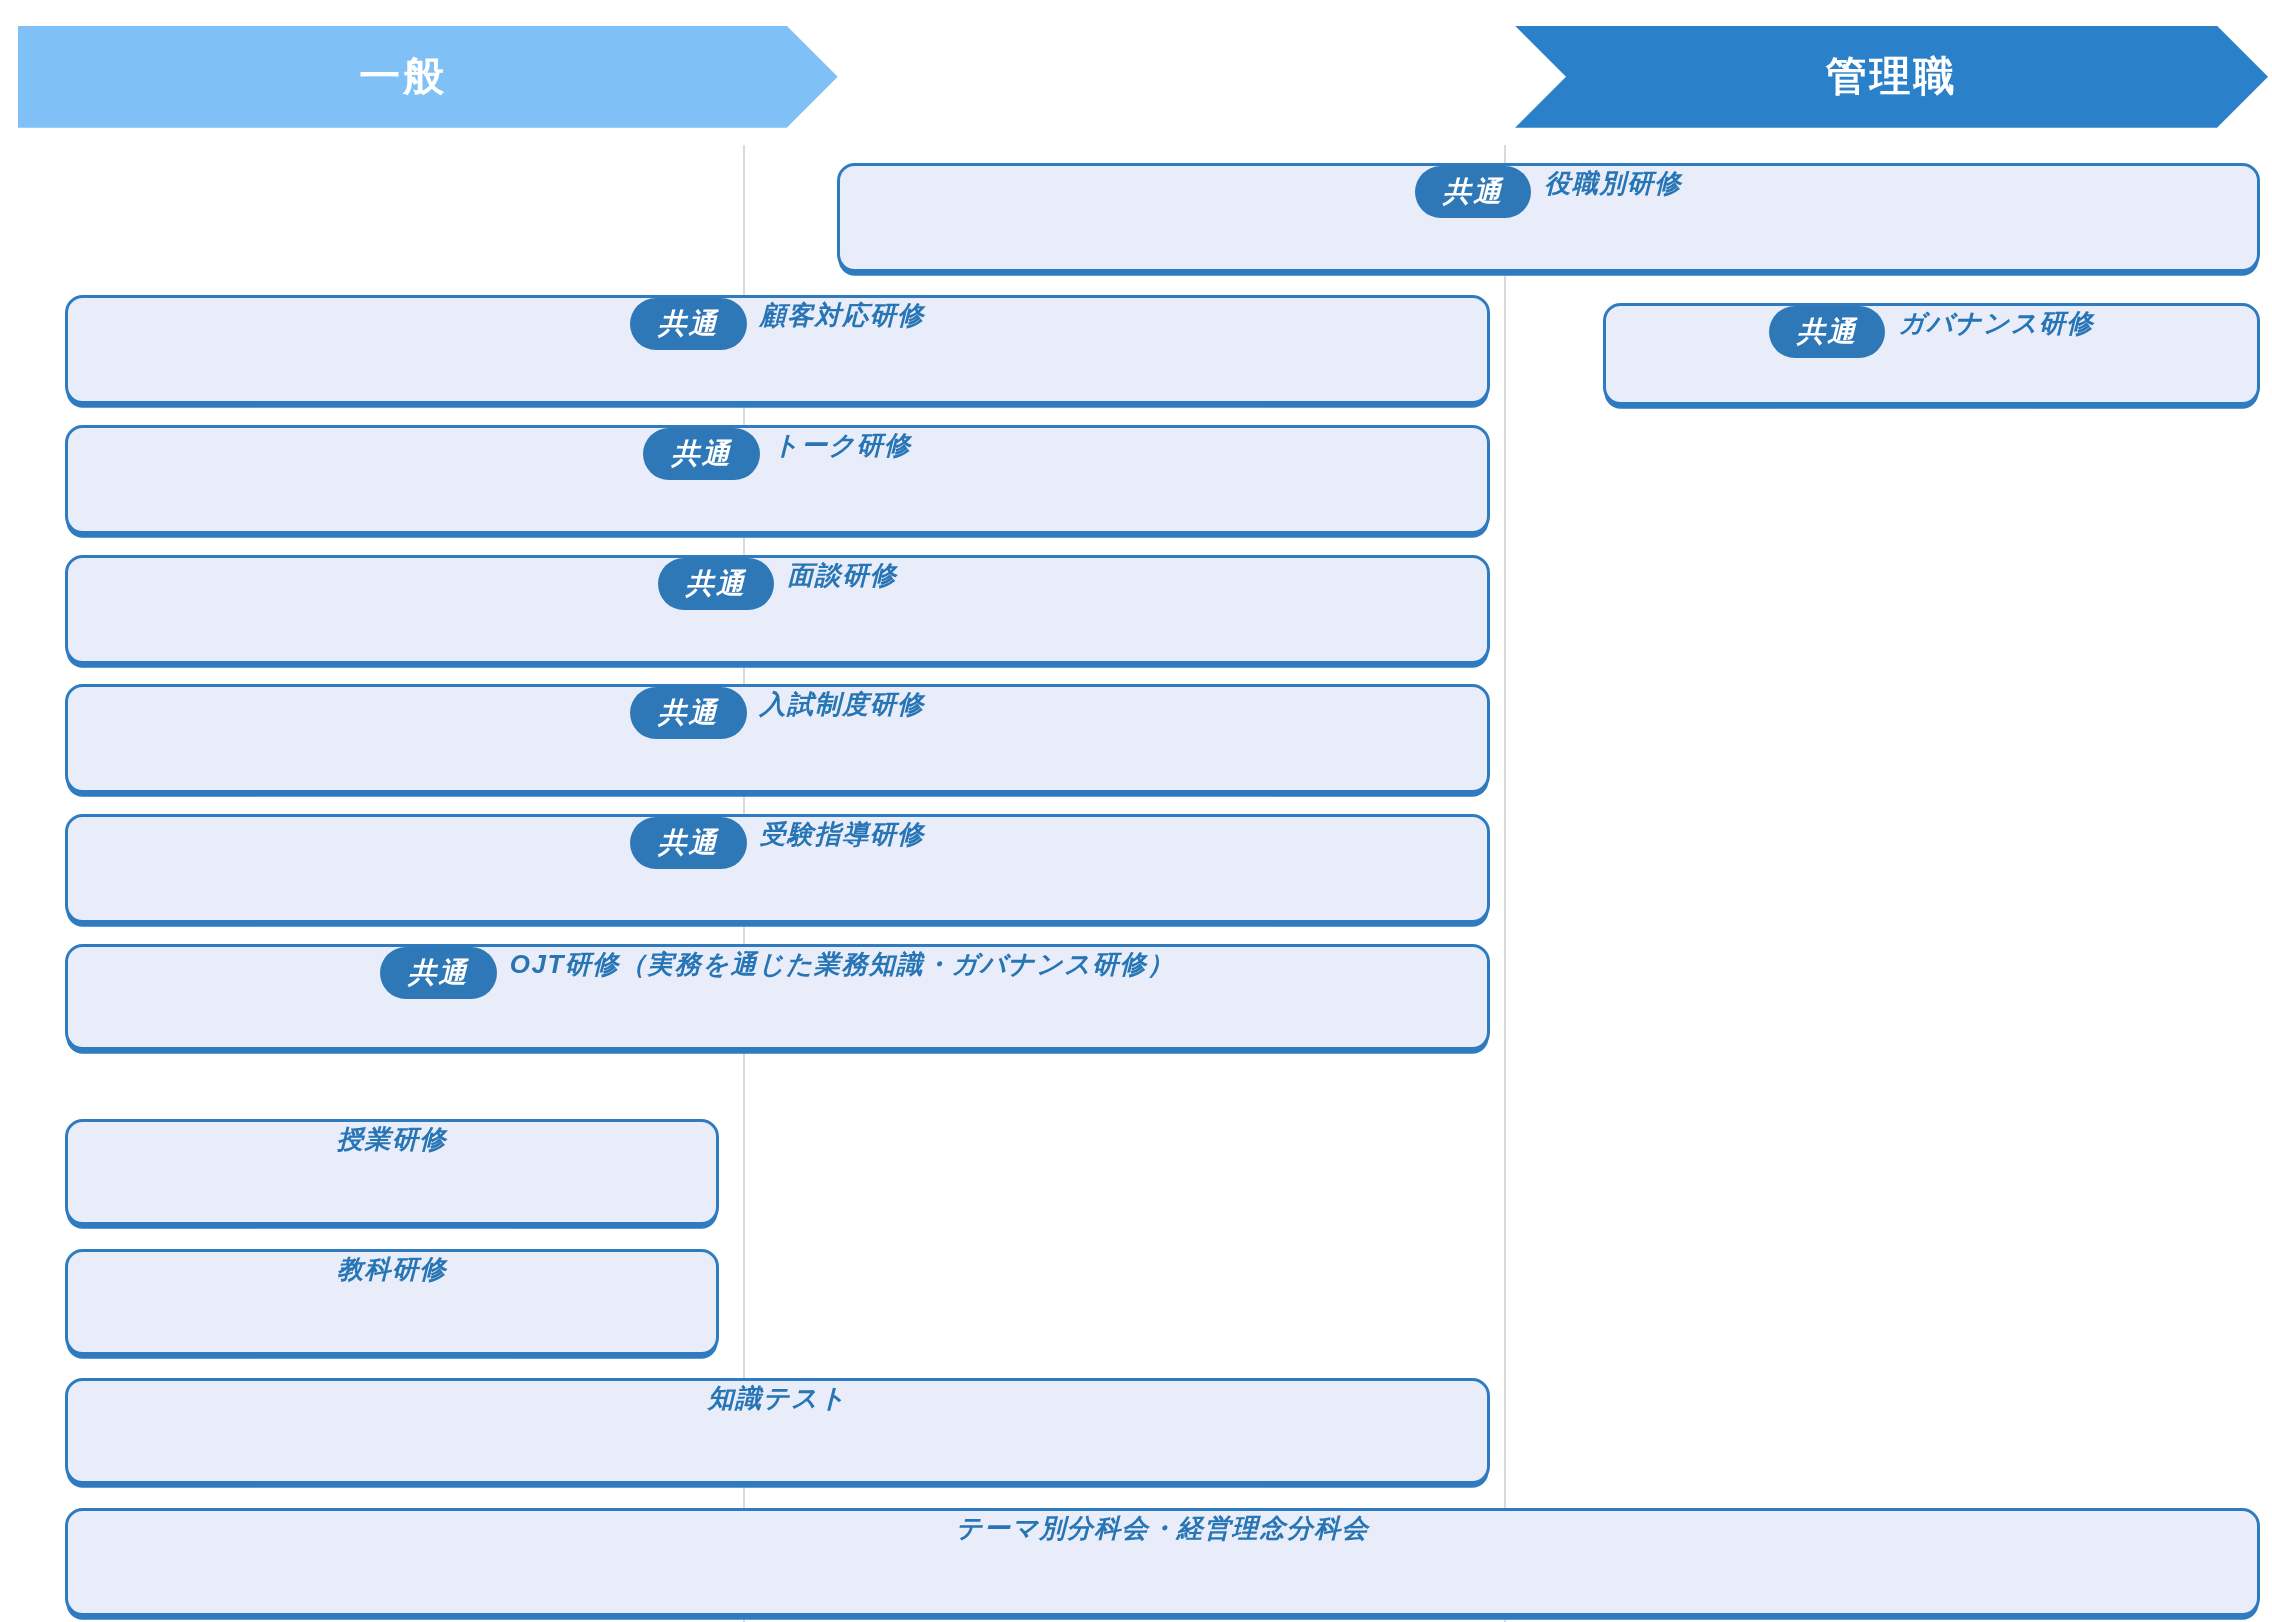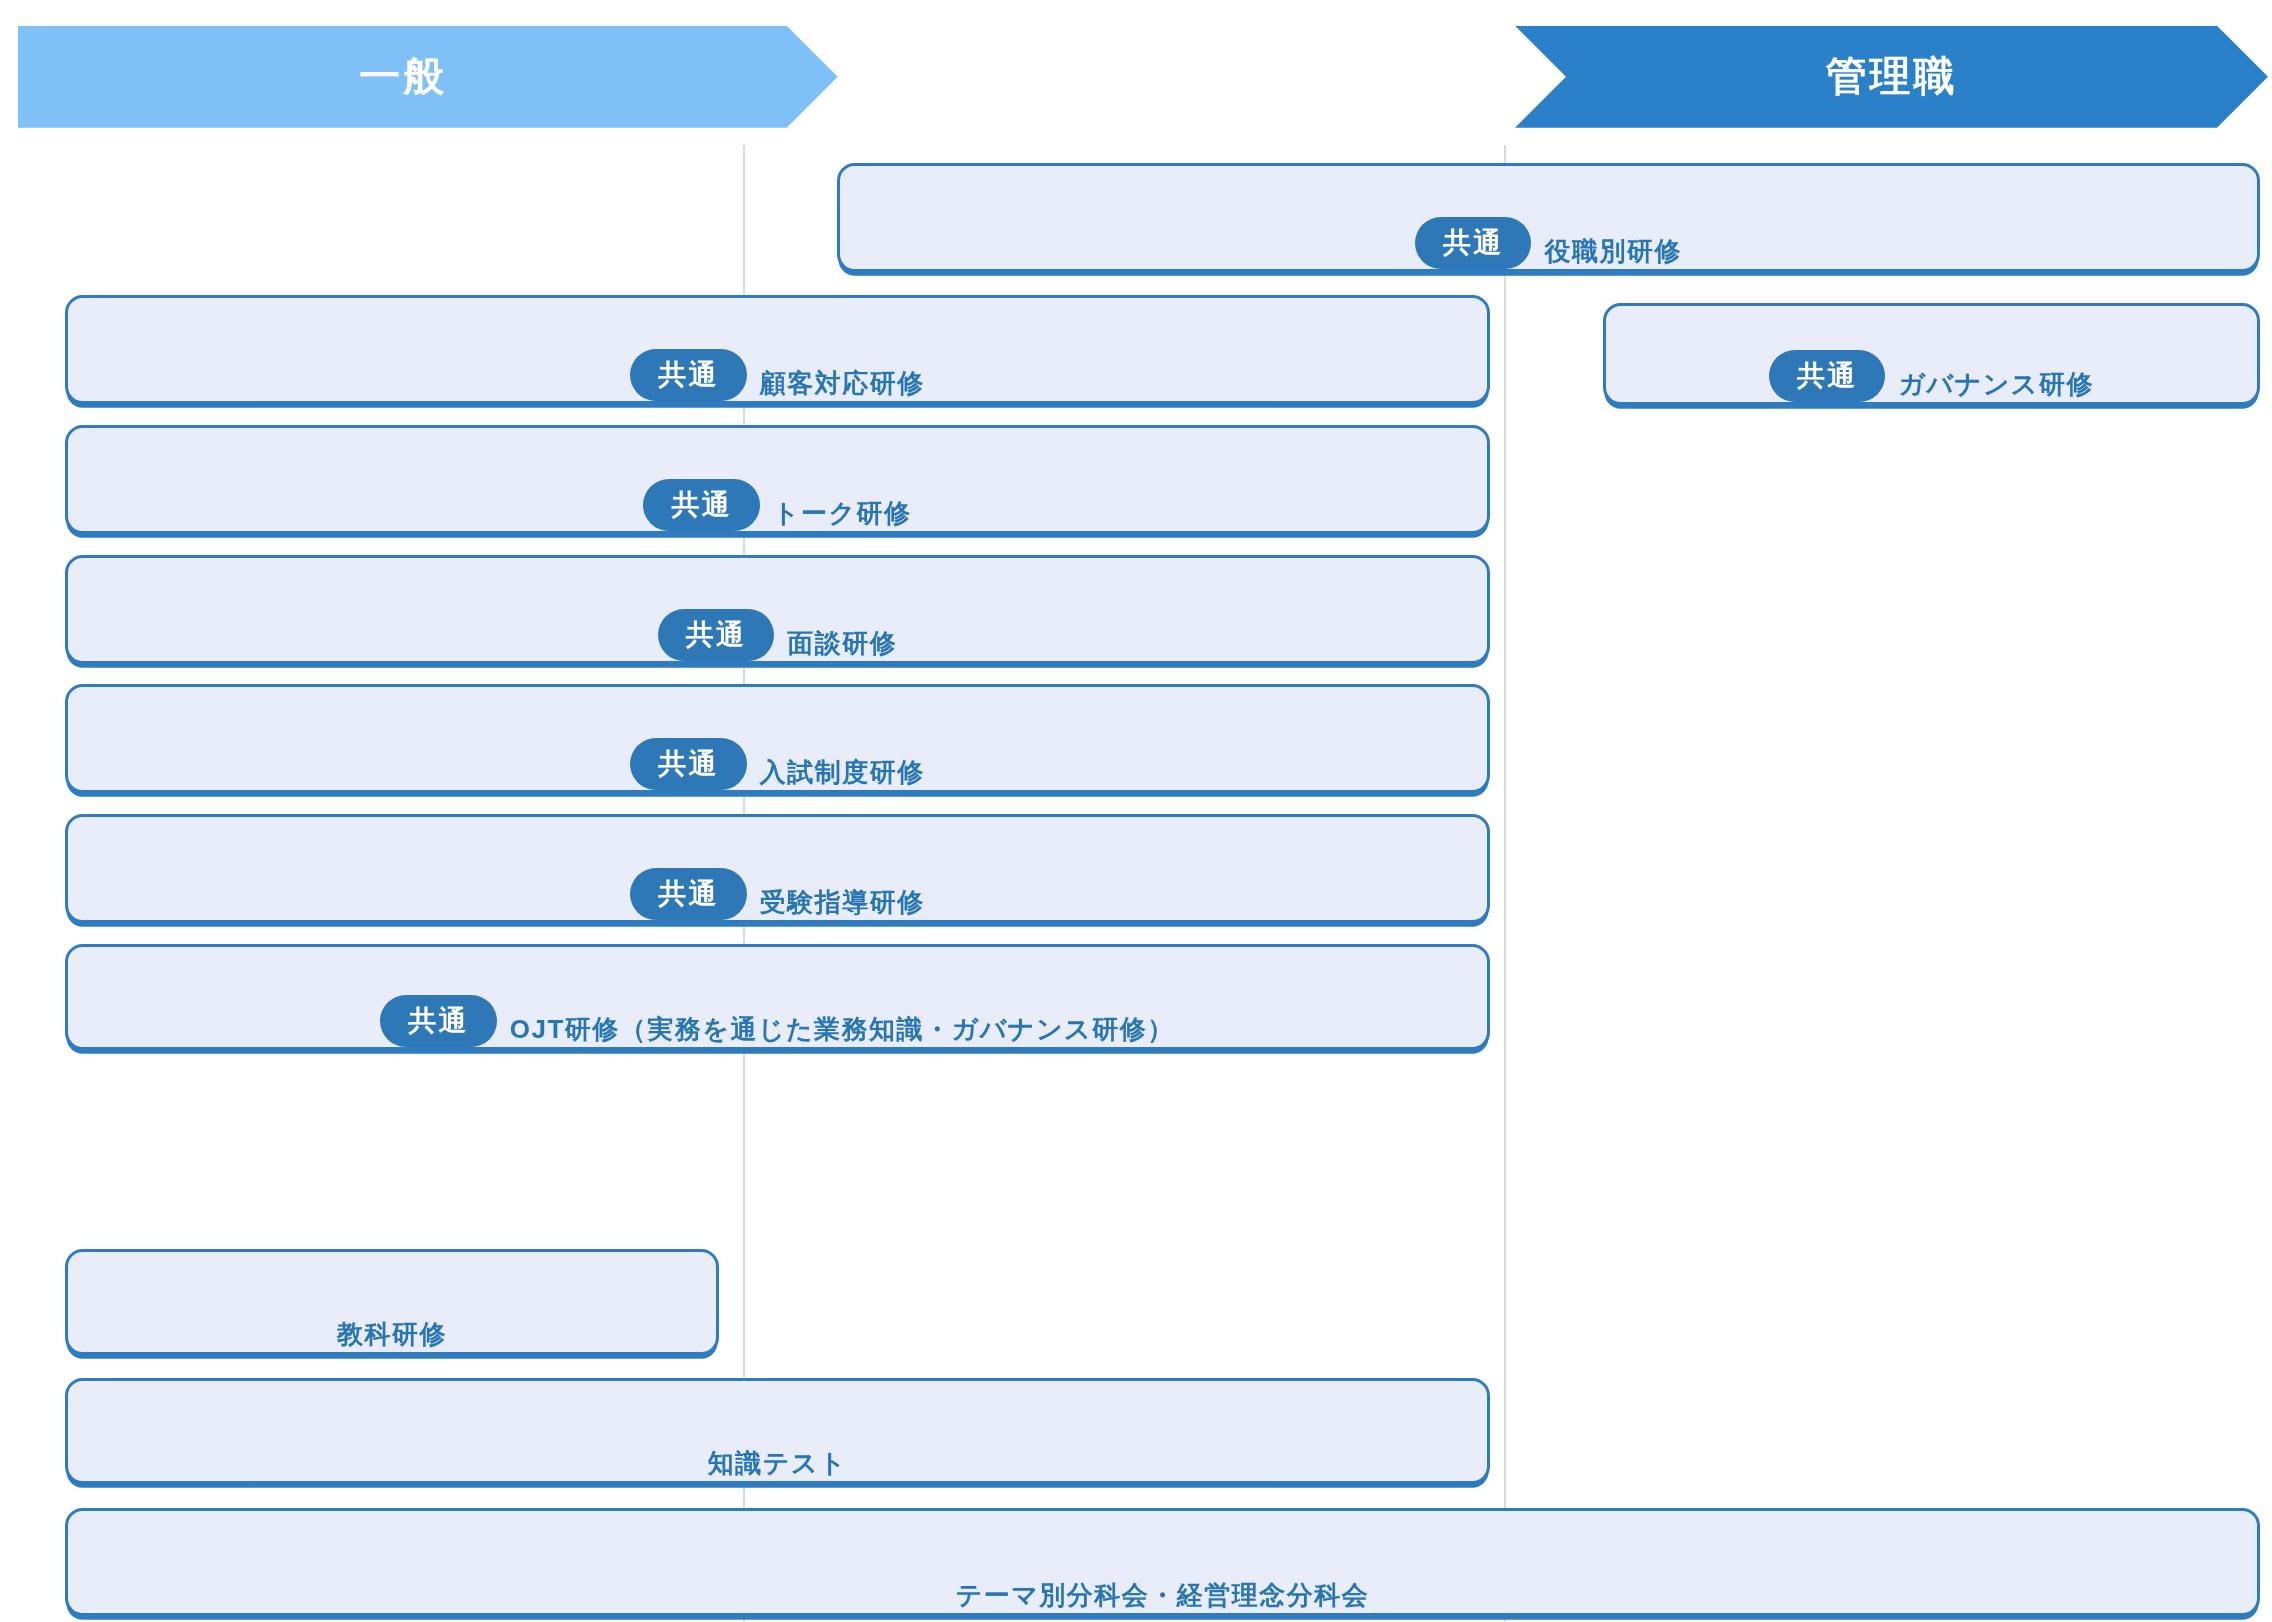"共通" .box { align-items: flex-end -> flex-start; font-style: none -> italic }
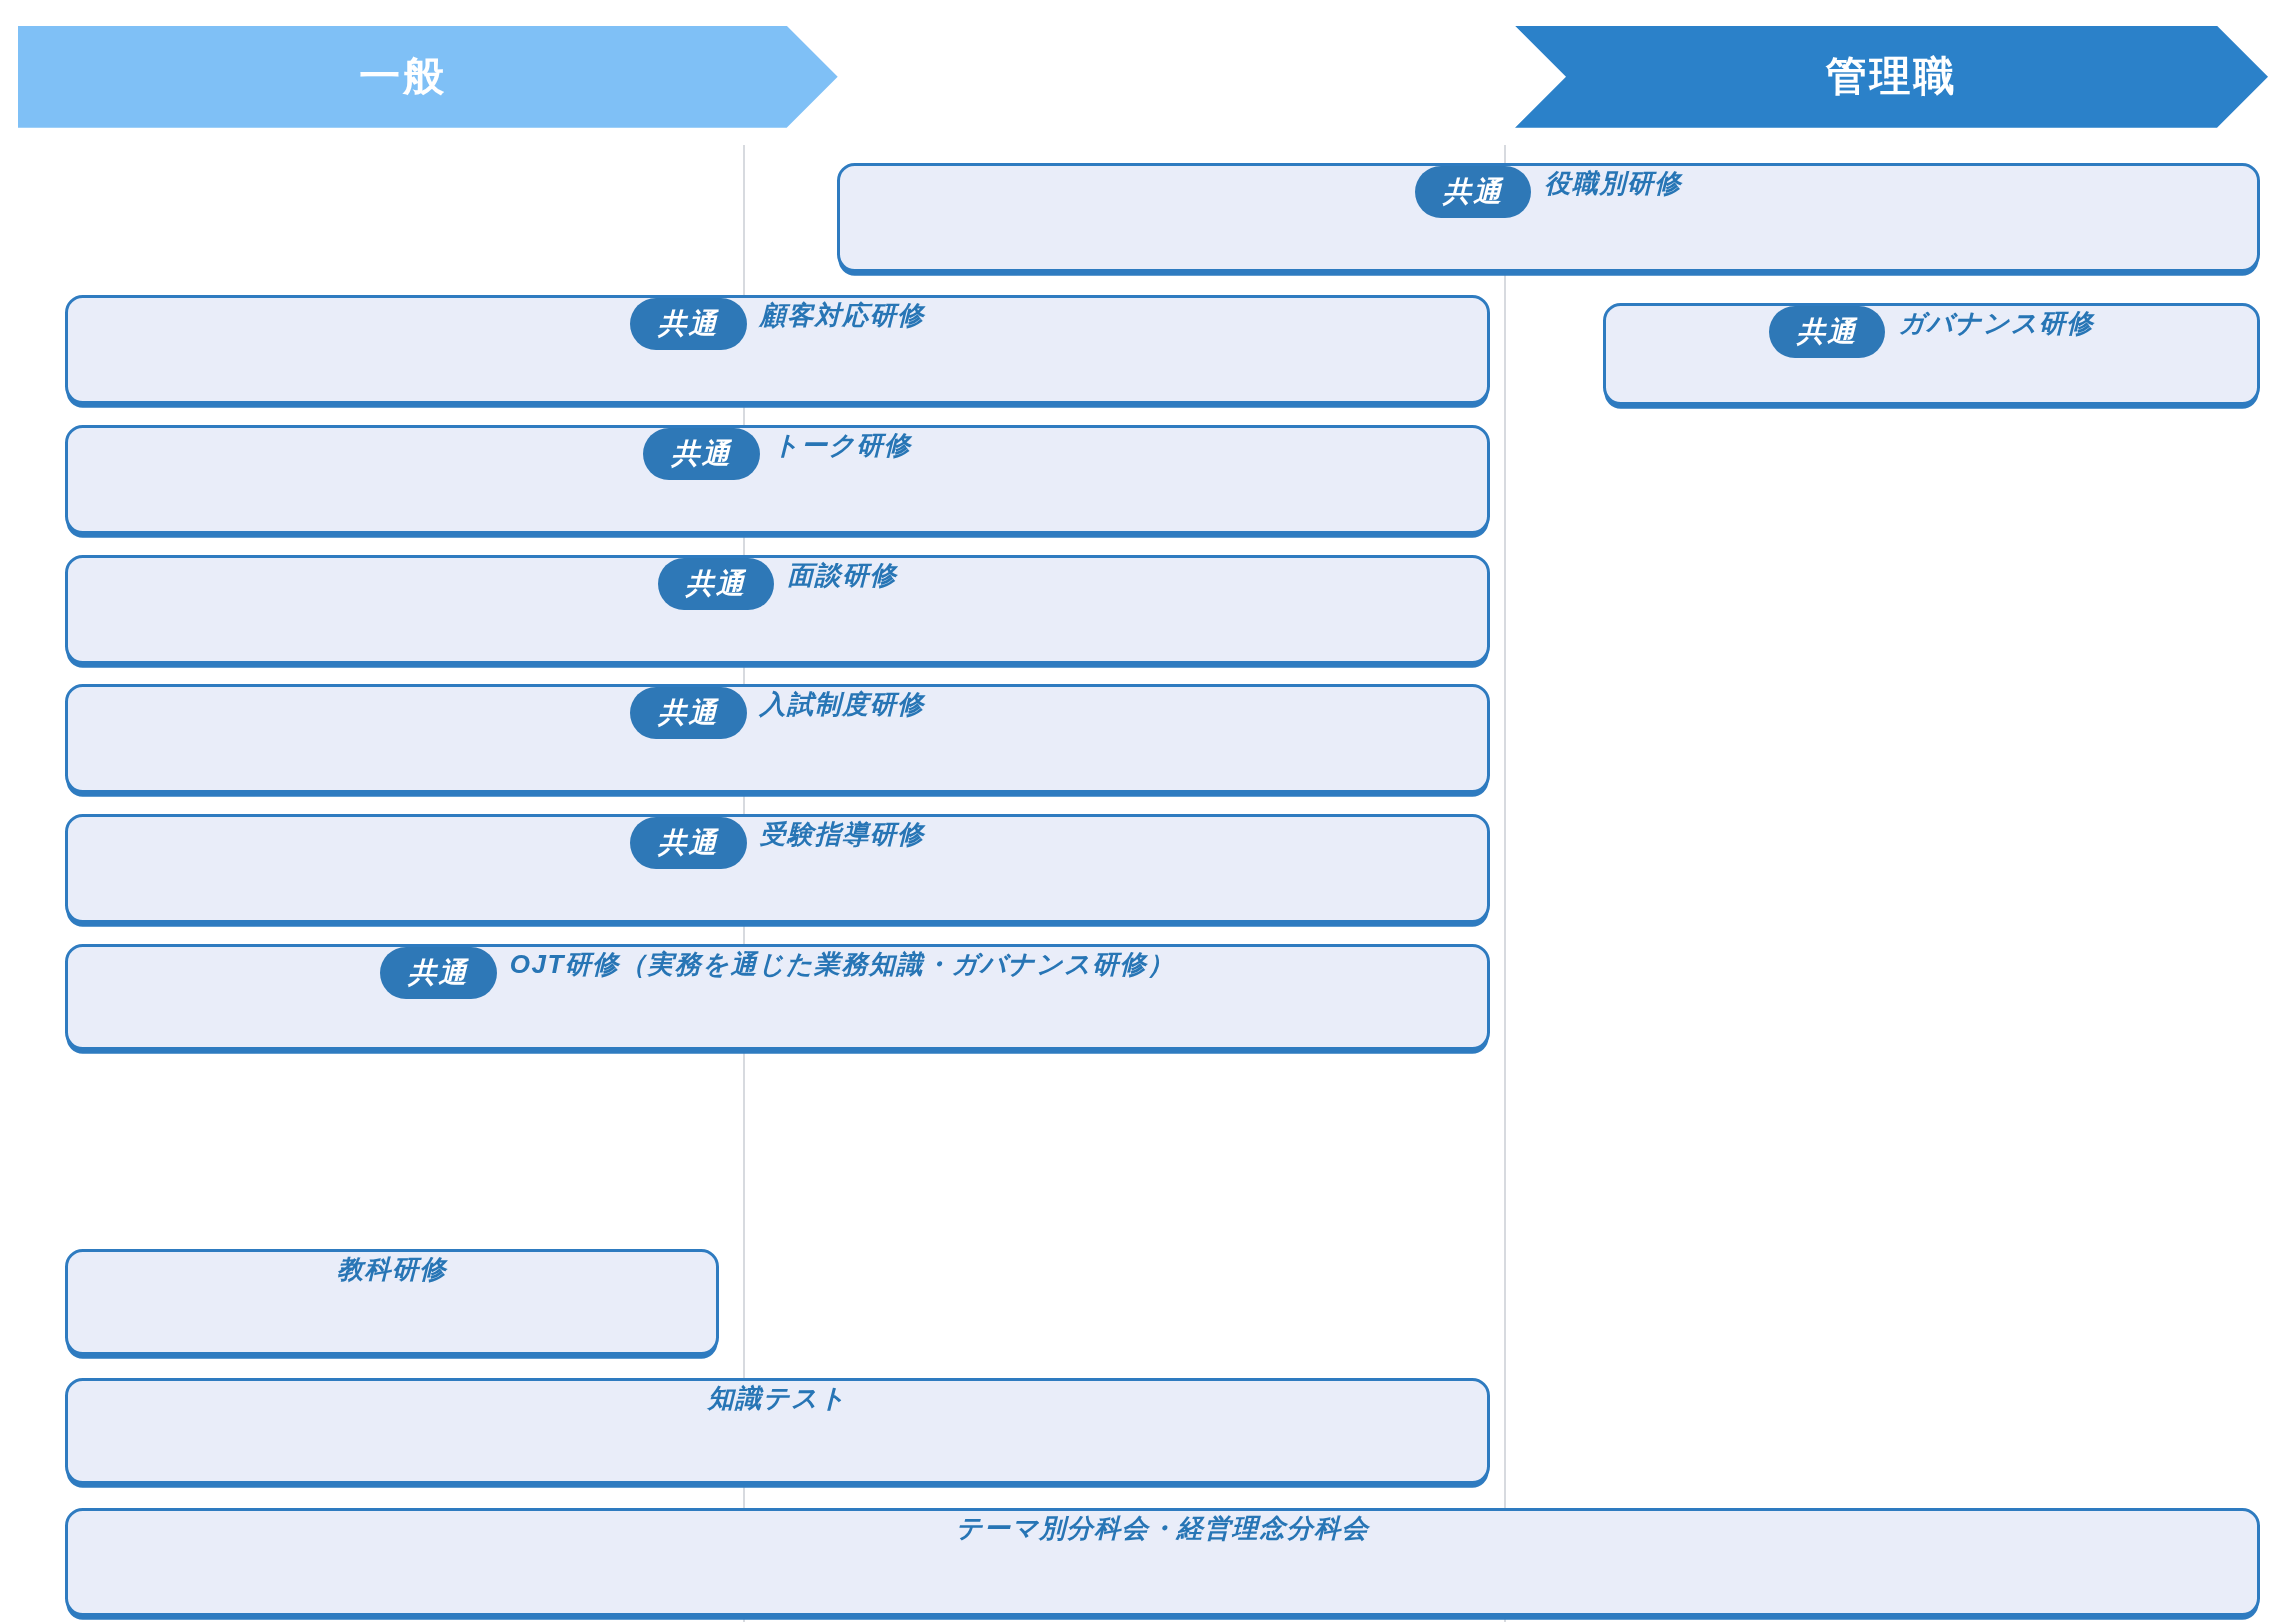"授業研修" div.box { html: none -> <div> <span>授業研修</span> </div> }
